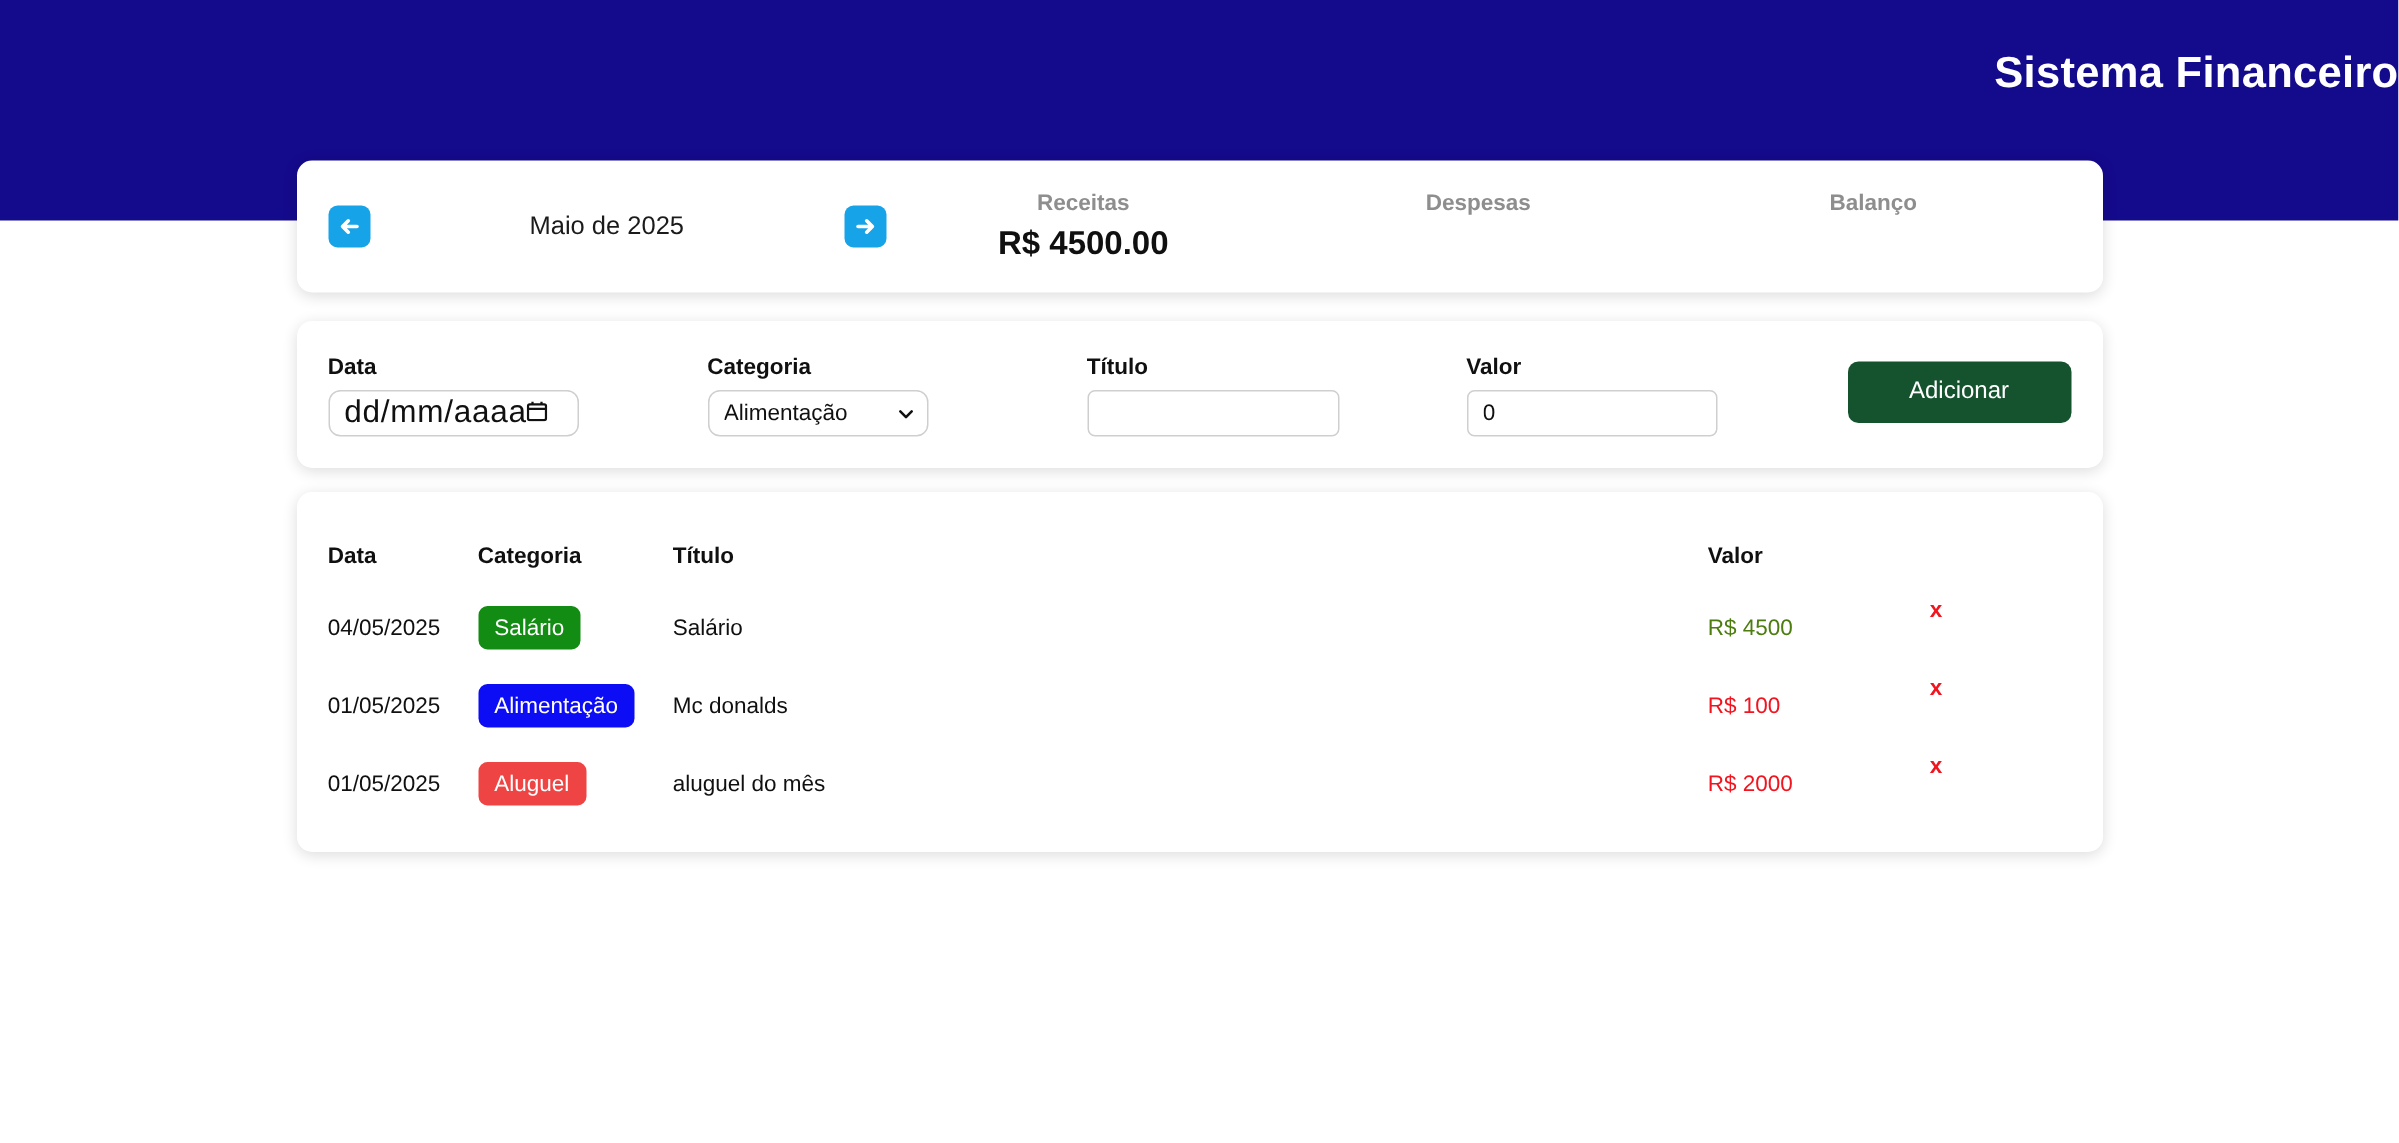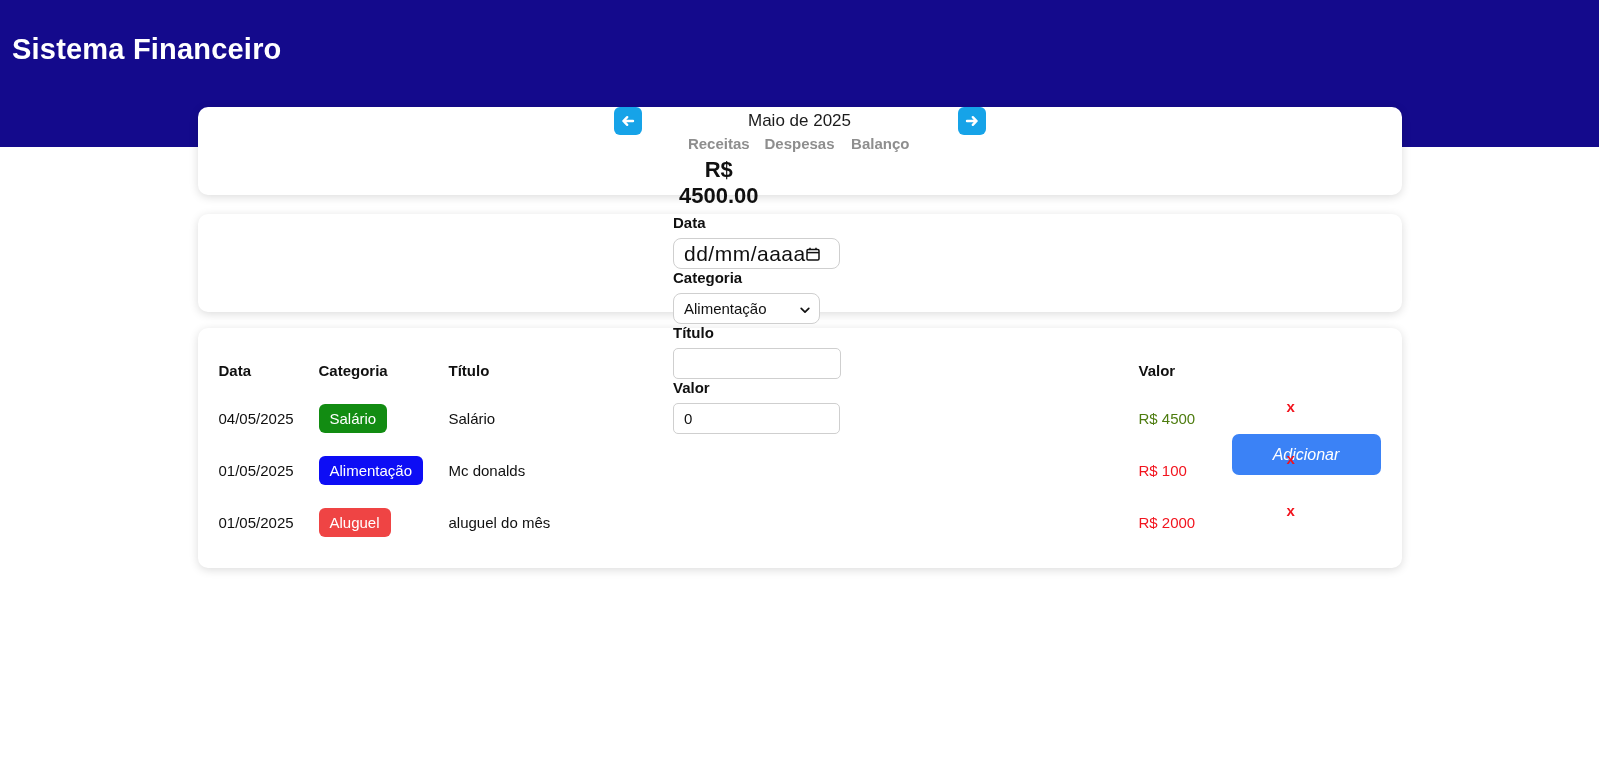"Sistema Financeiro" .header-title { margin-left: 12px -> none; text-align: left -> right }
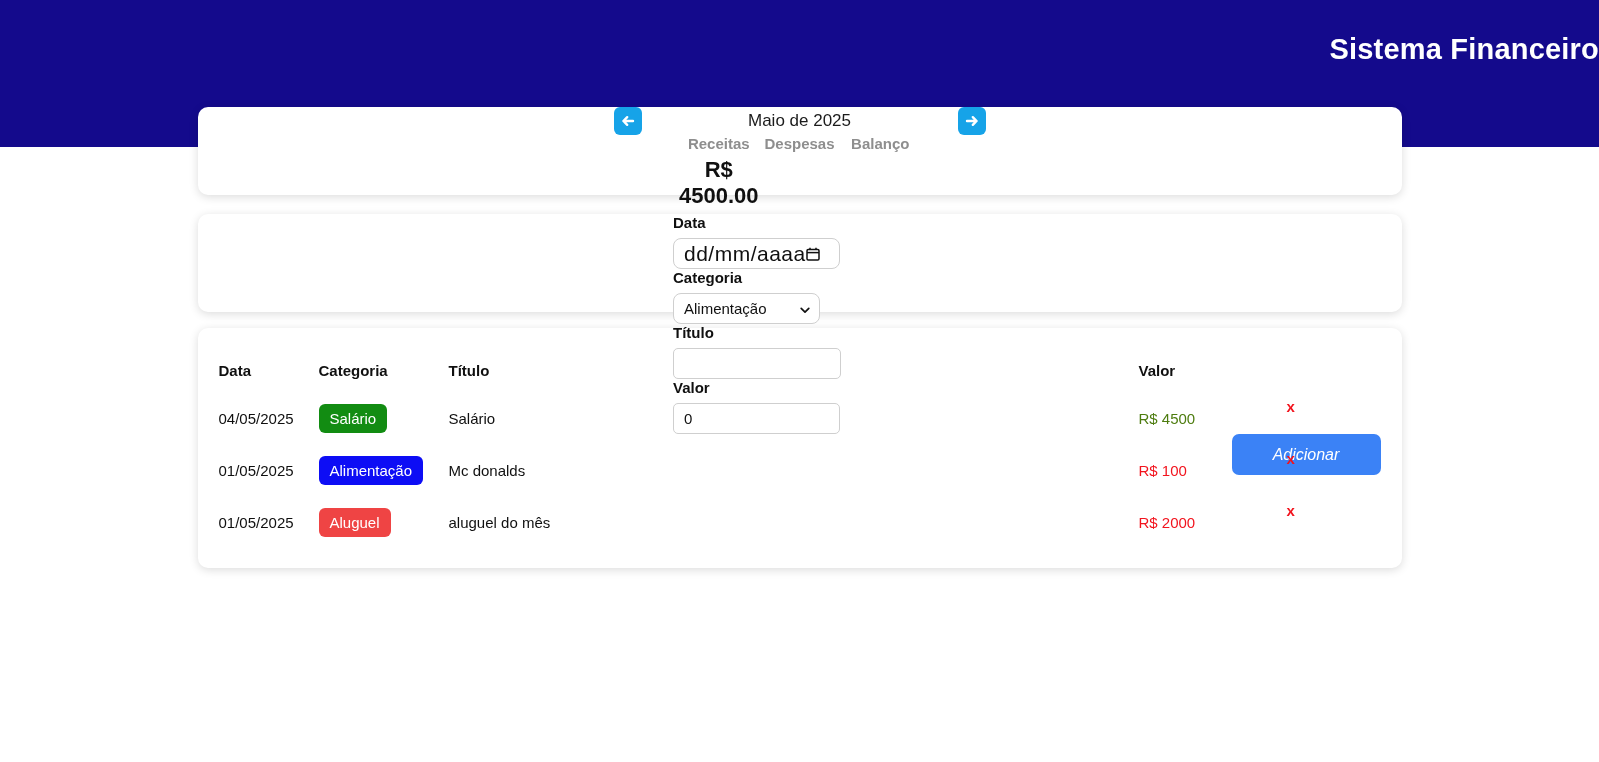"Maio de 2025" .card { flex-direction: column -> none }
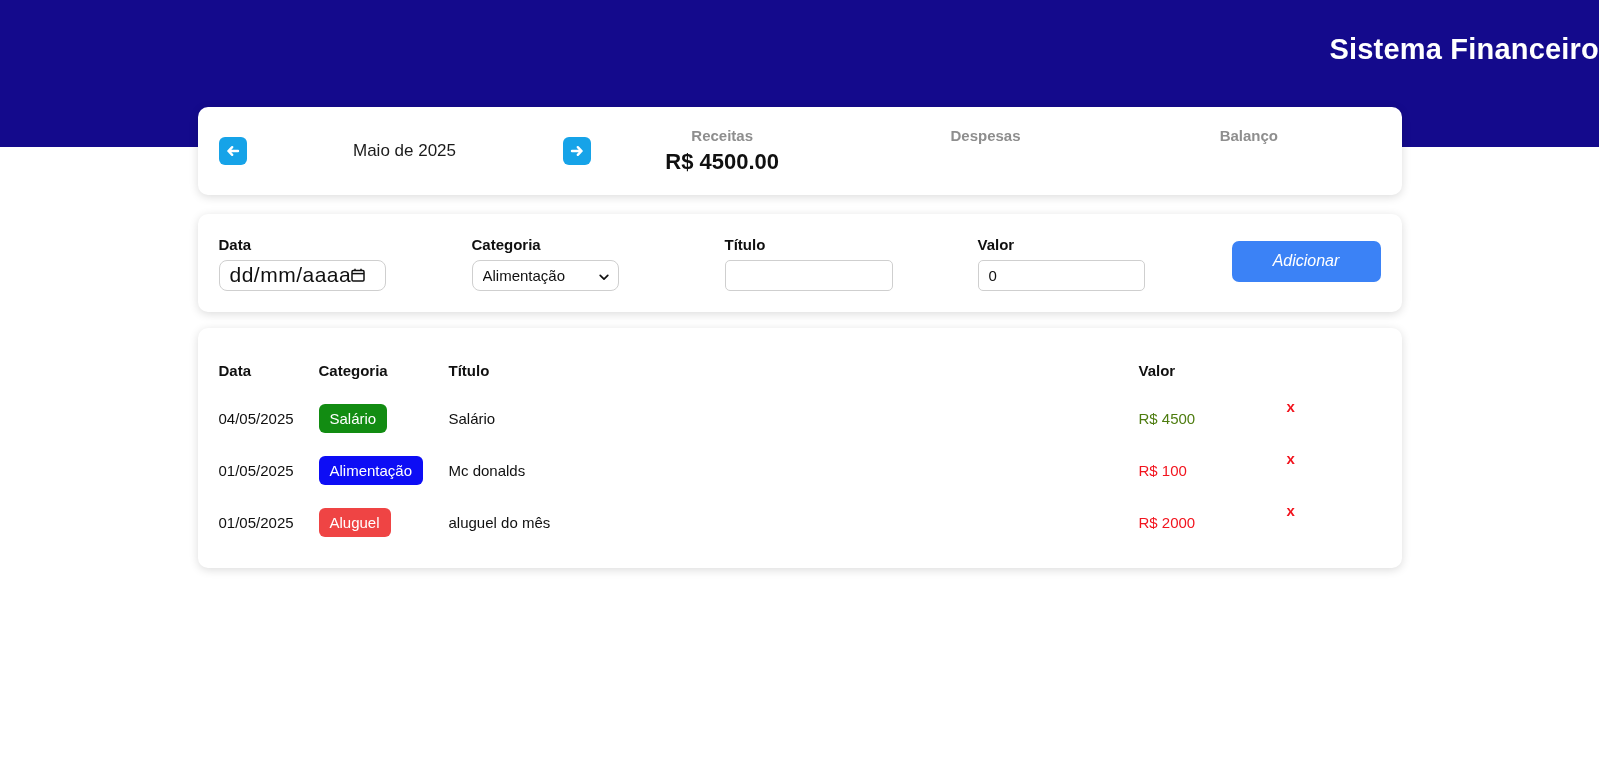"Adicionar" button.submit-btn { background: #3b82f6 -> #14532d; font-style: italic -> none }
